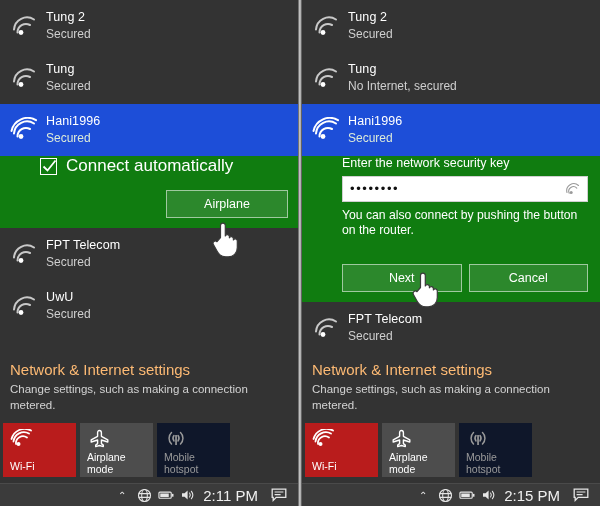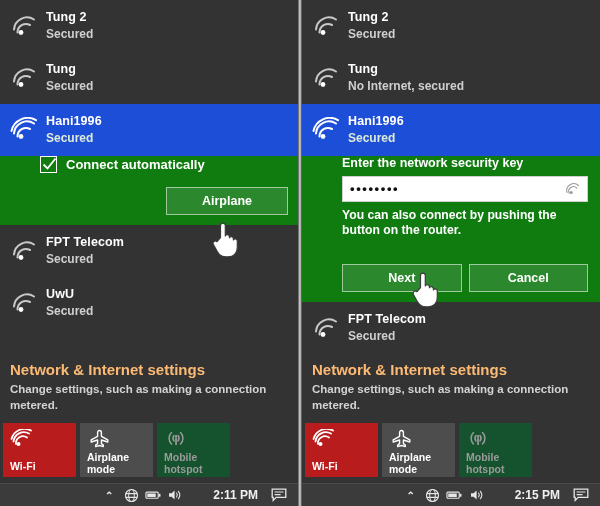"Tung 2" .stage { font-weight: bold -> none }
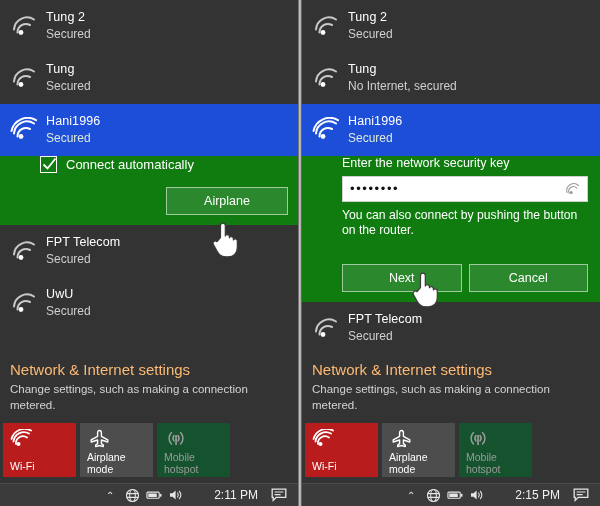"Connect automatically" .cb-label { font-size: 13px -> 17px }
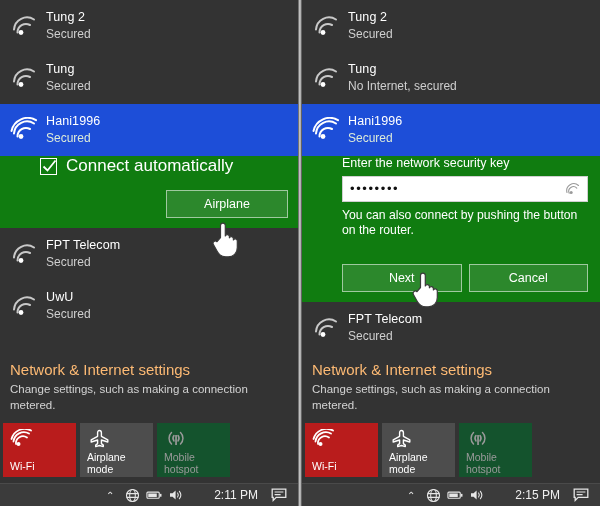"Mobile hotspot" .tile.dim { background: #14532d -> #0f172a }
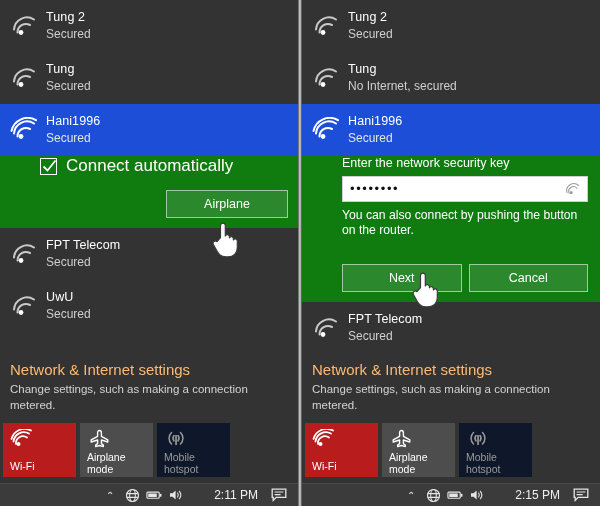"2:11 PM" .tb-clock { font-size: 12px -> 15px; margin-left: 23px -> none }
